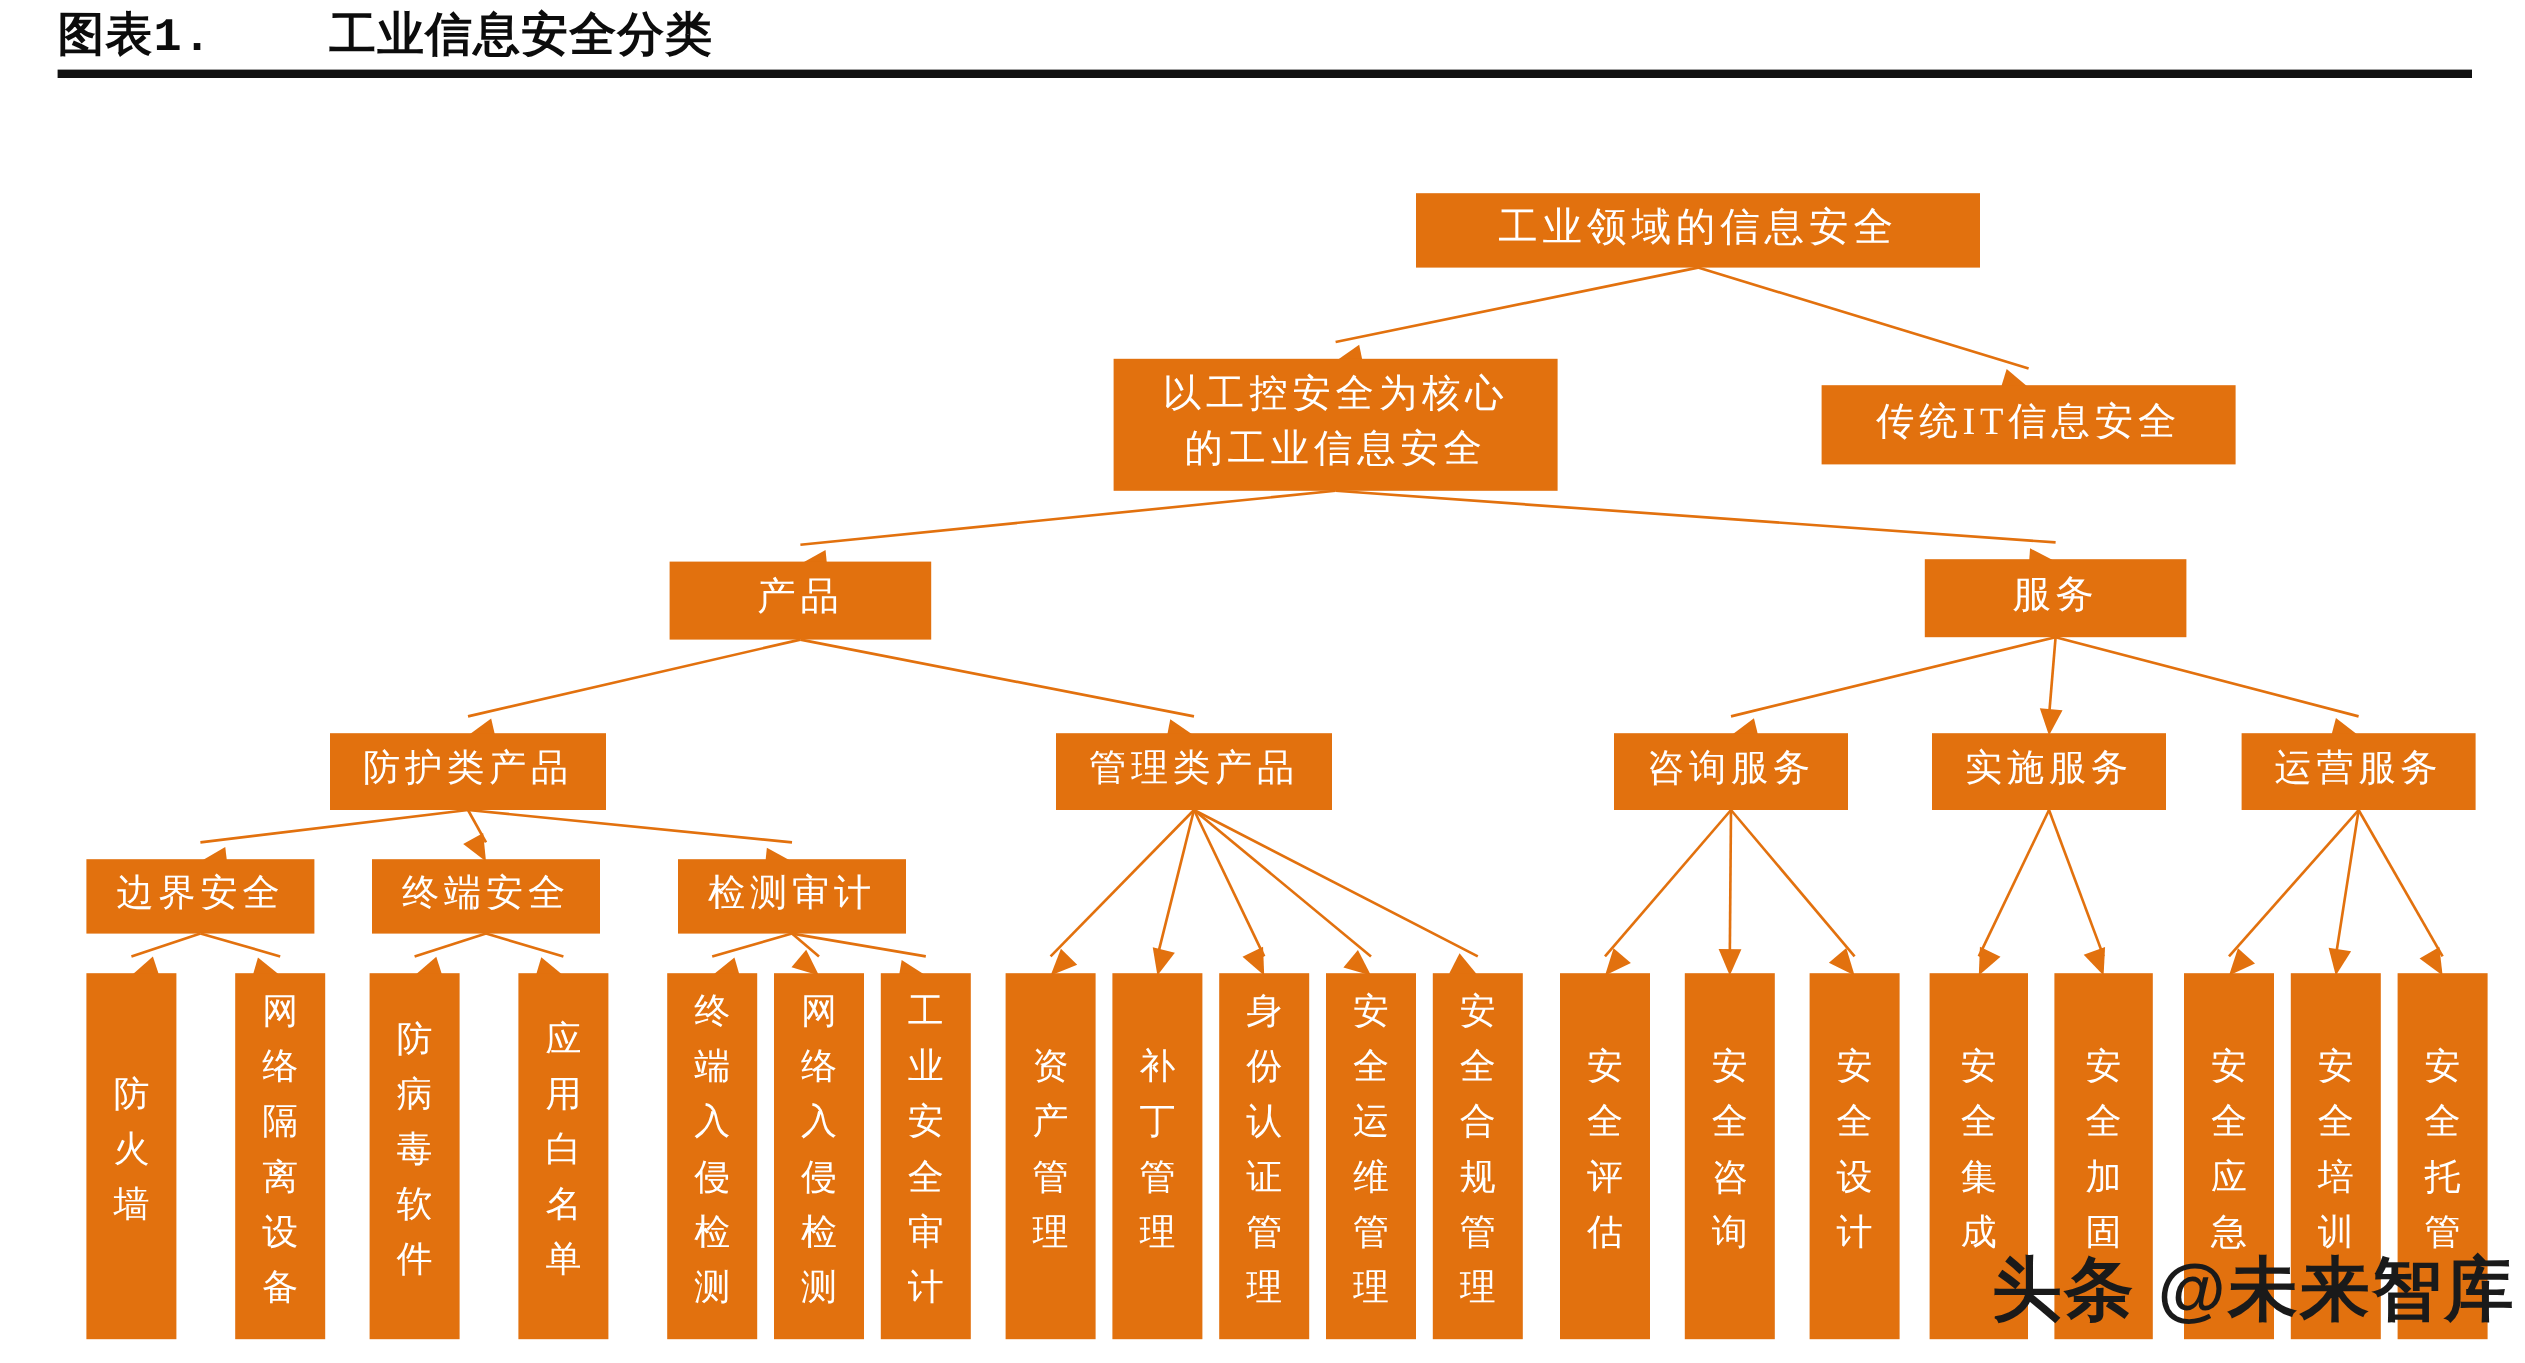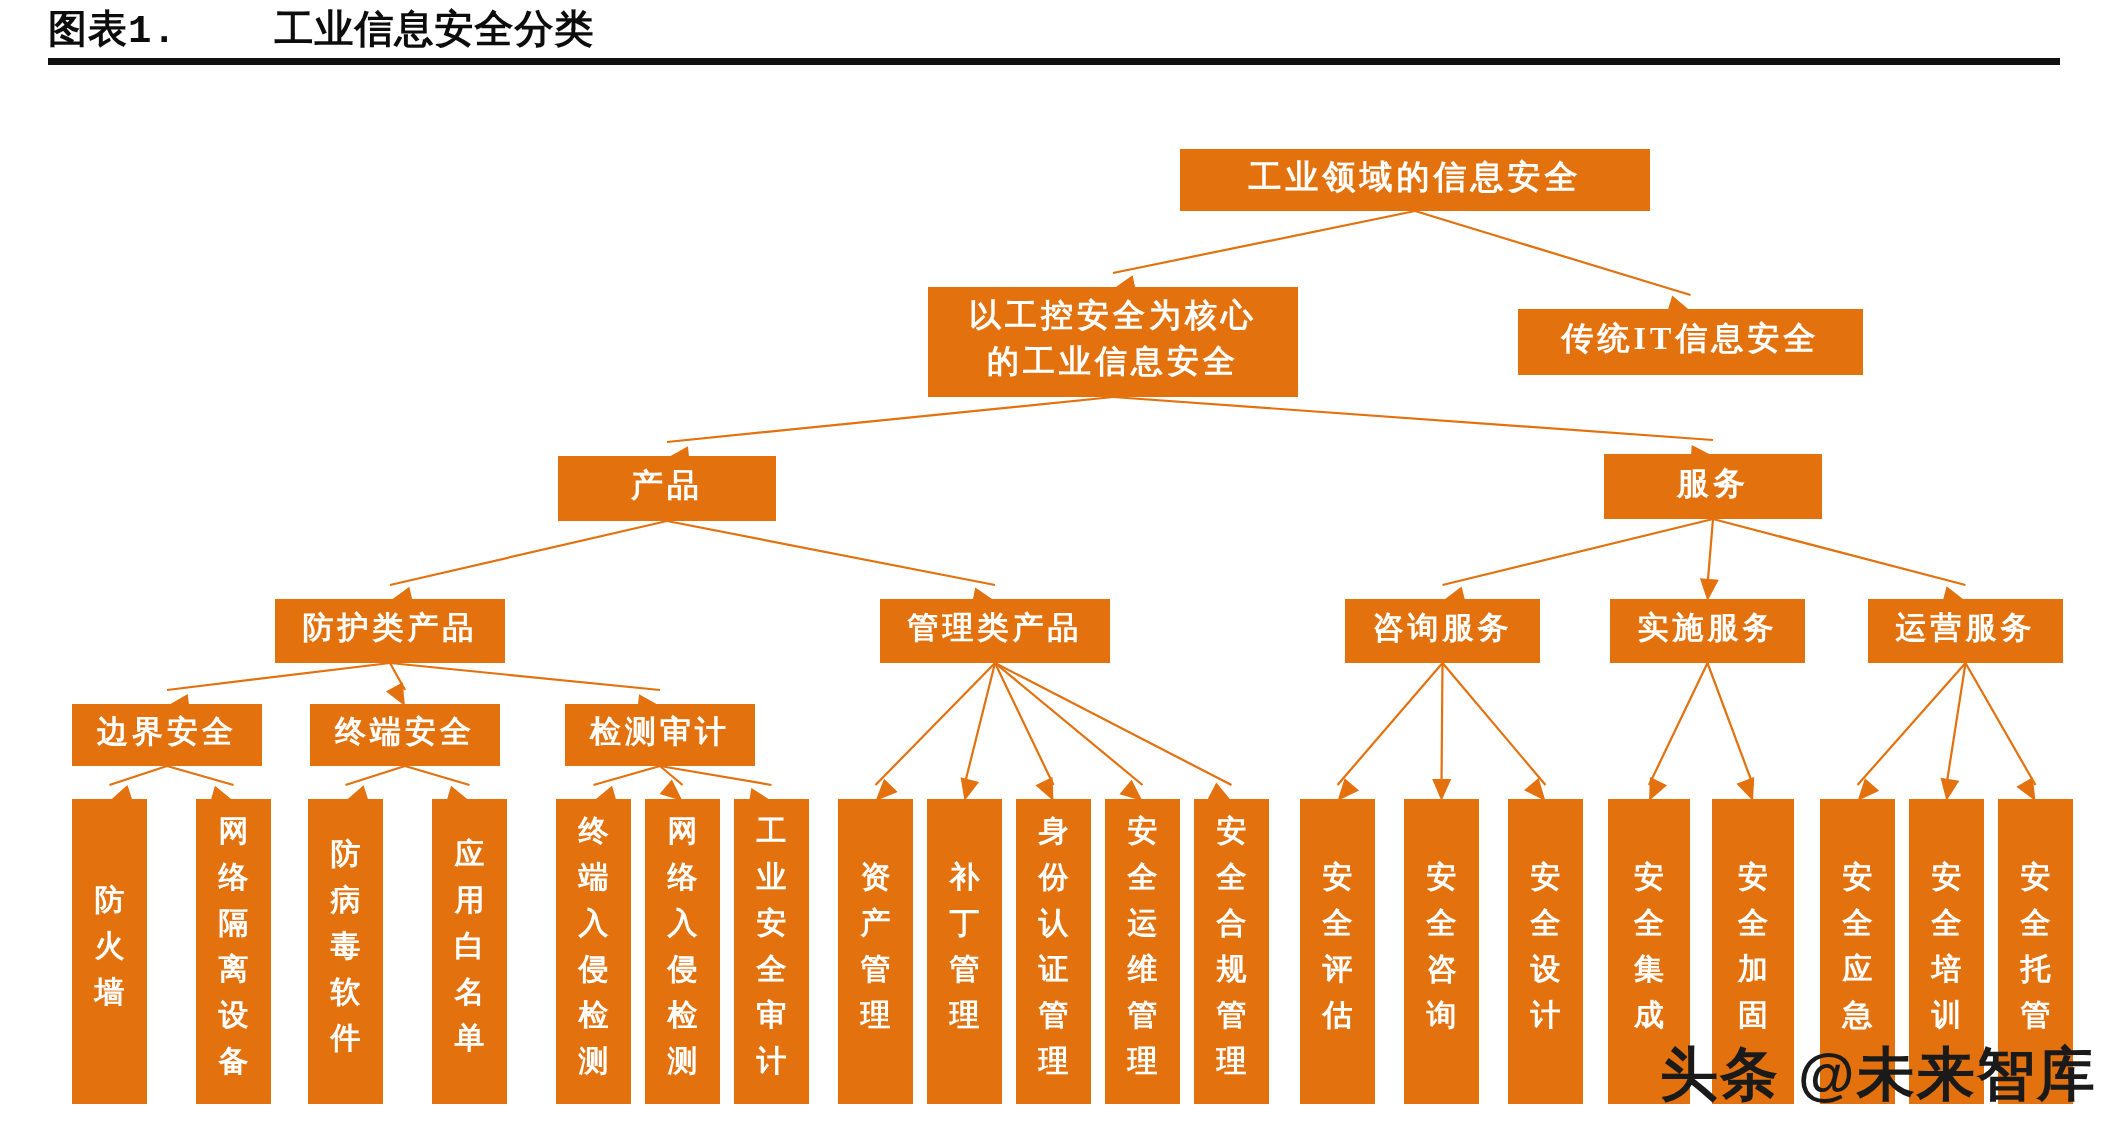"工业领域的信息安全" #canvas { font-weight: bold -> none; top: 54px -> 66px }
